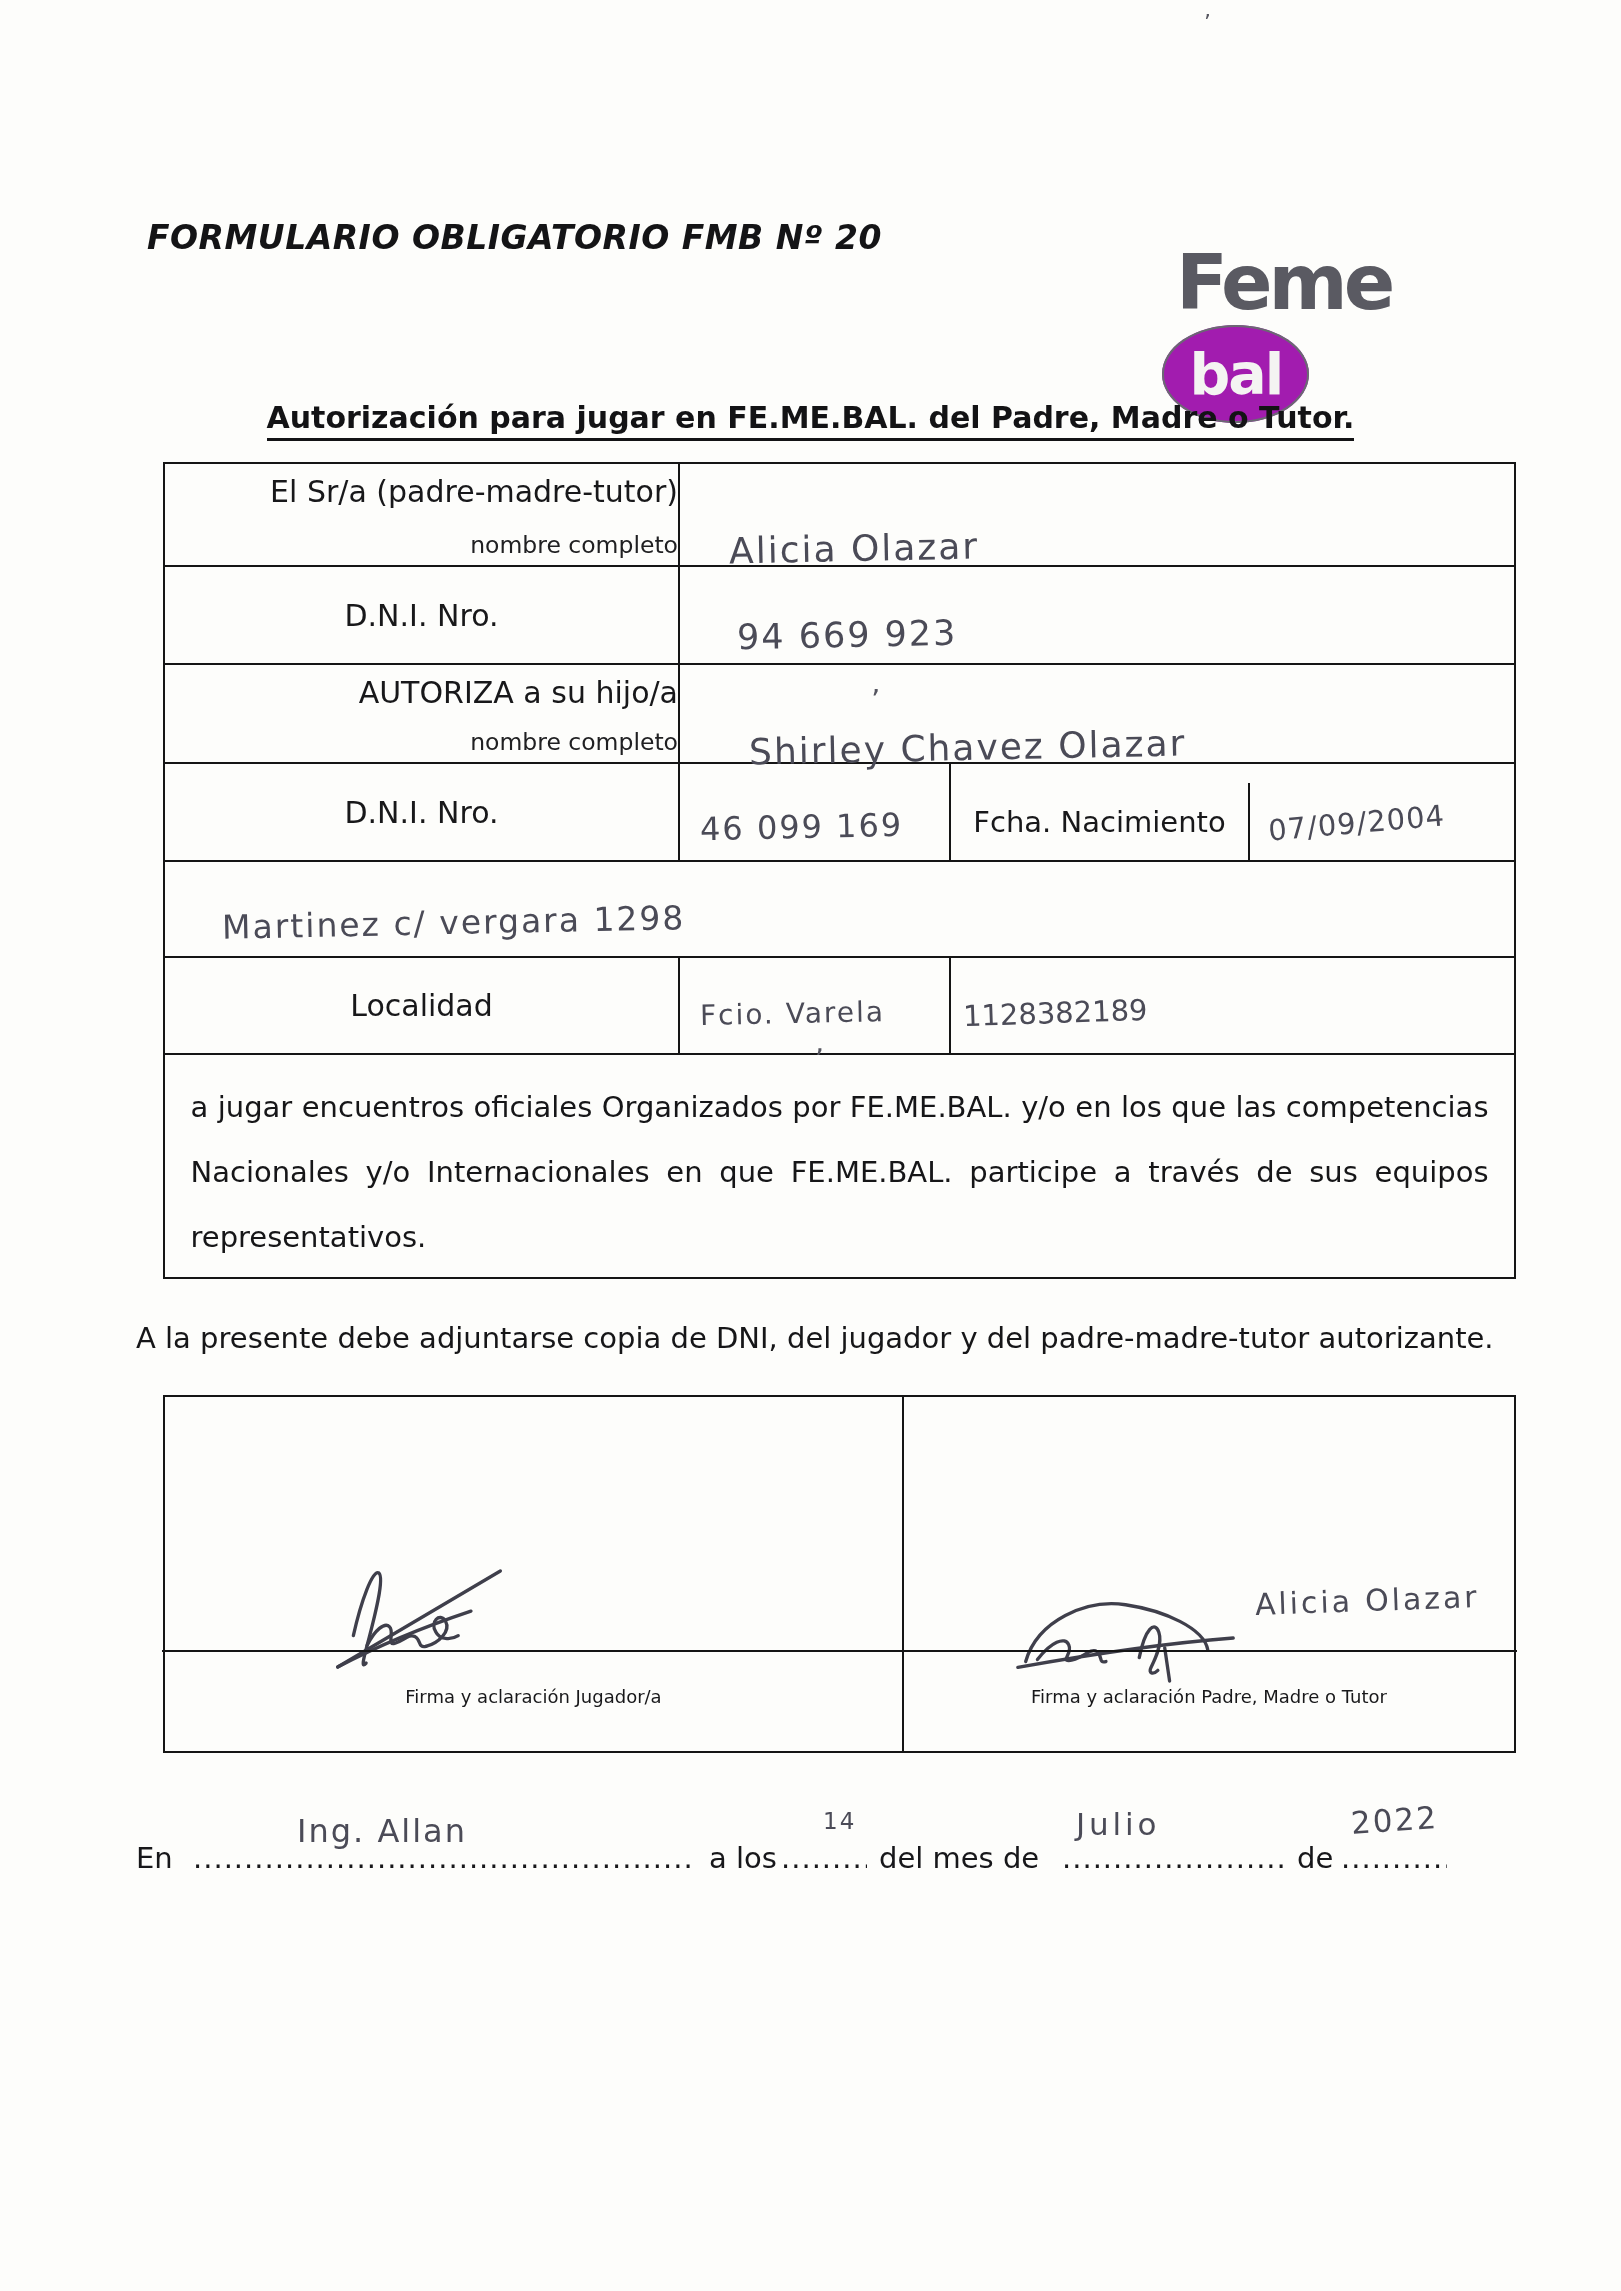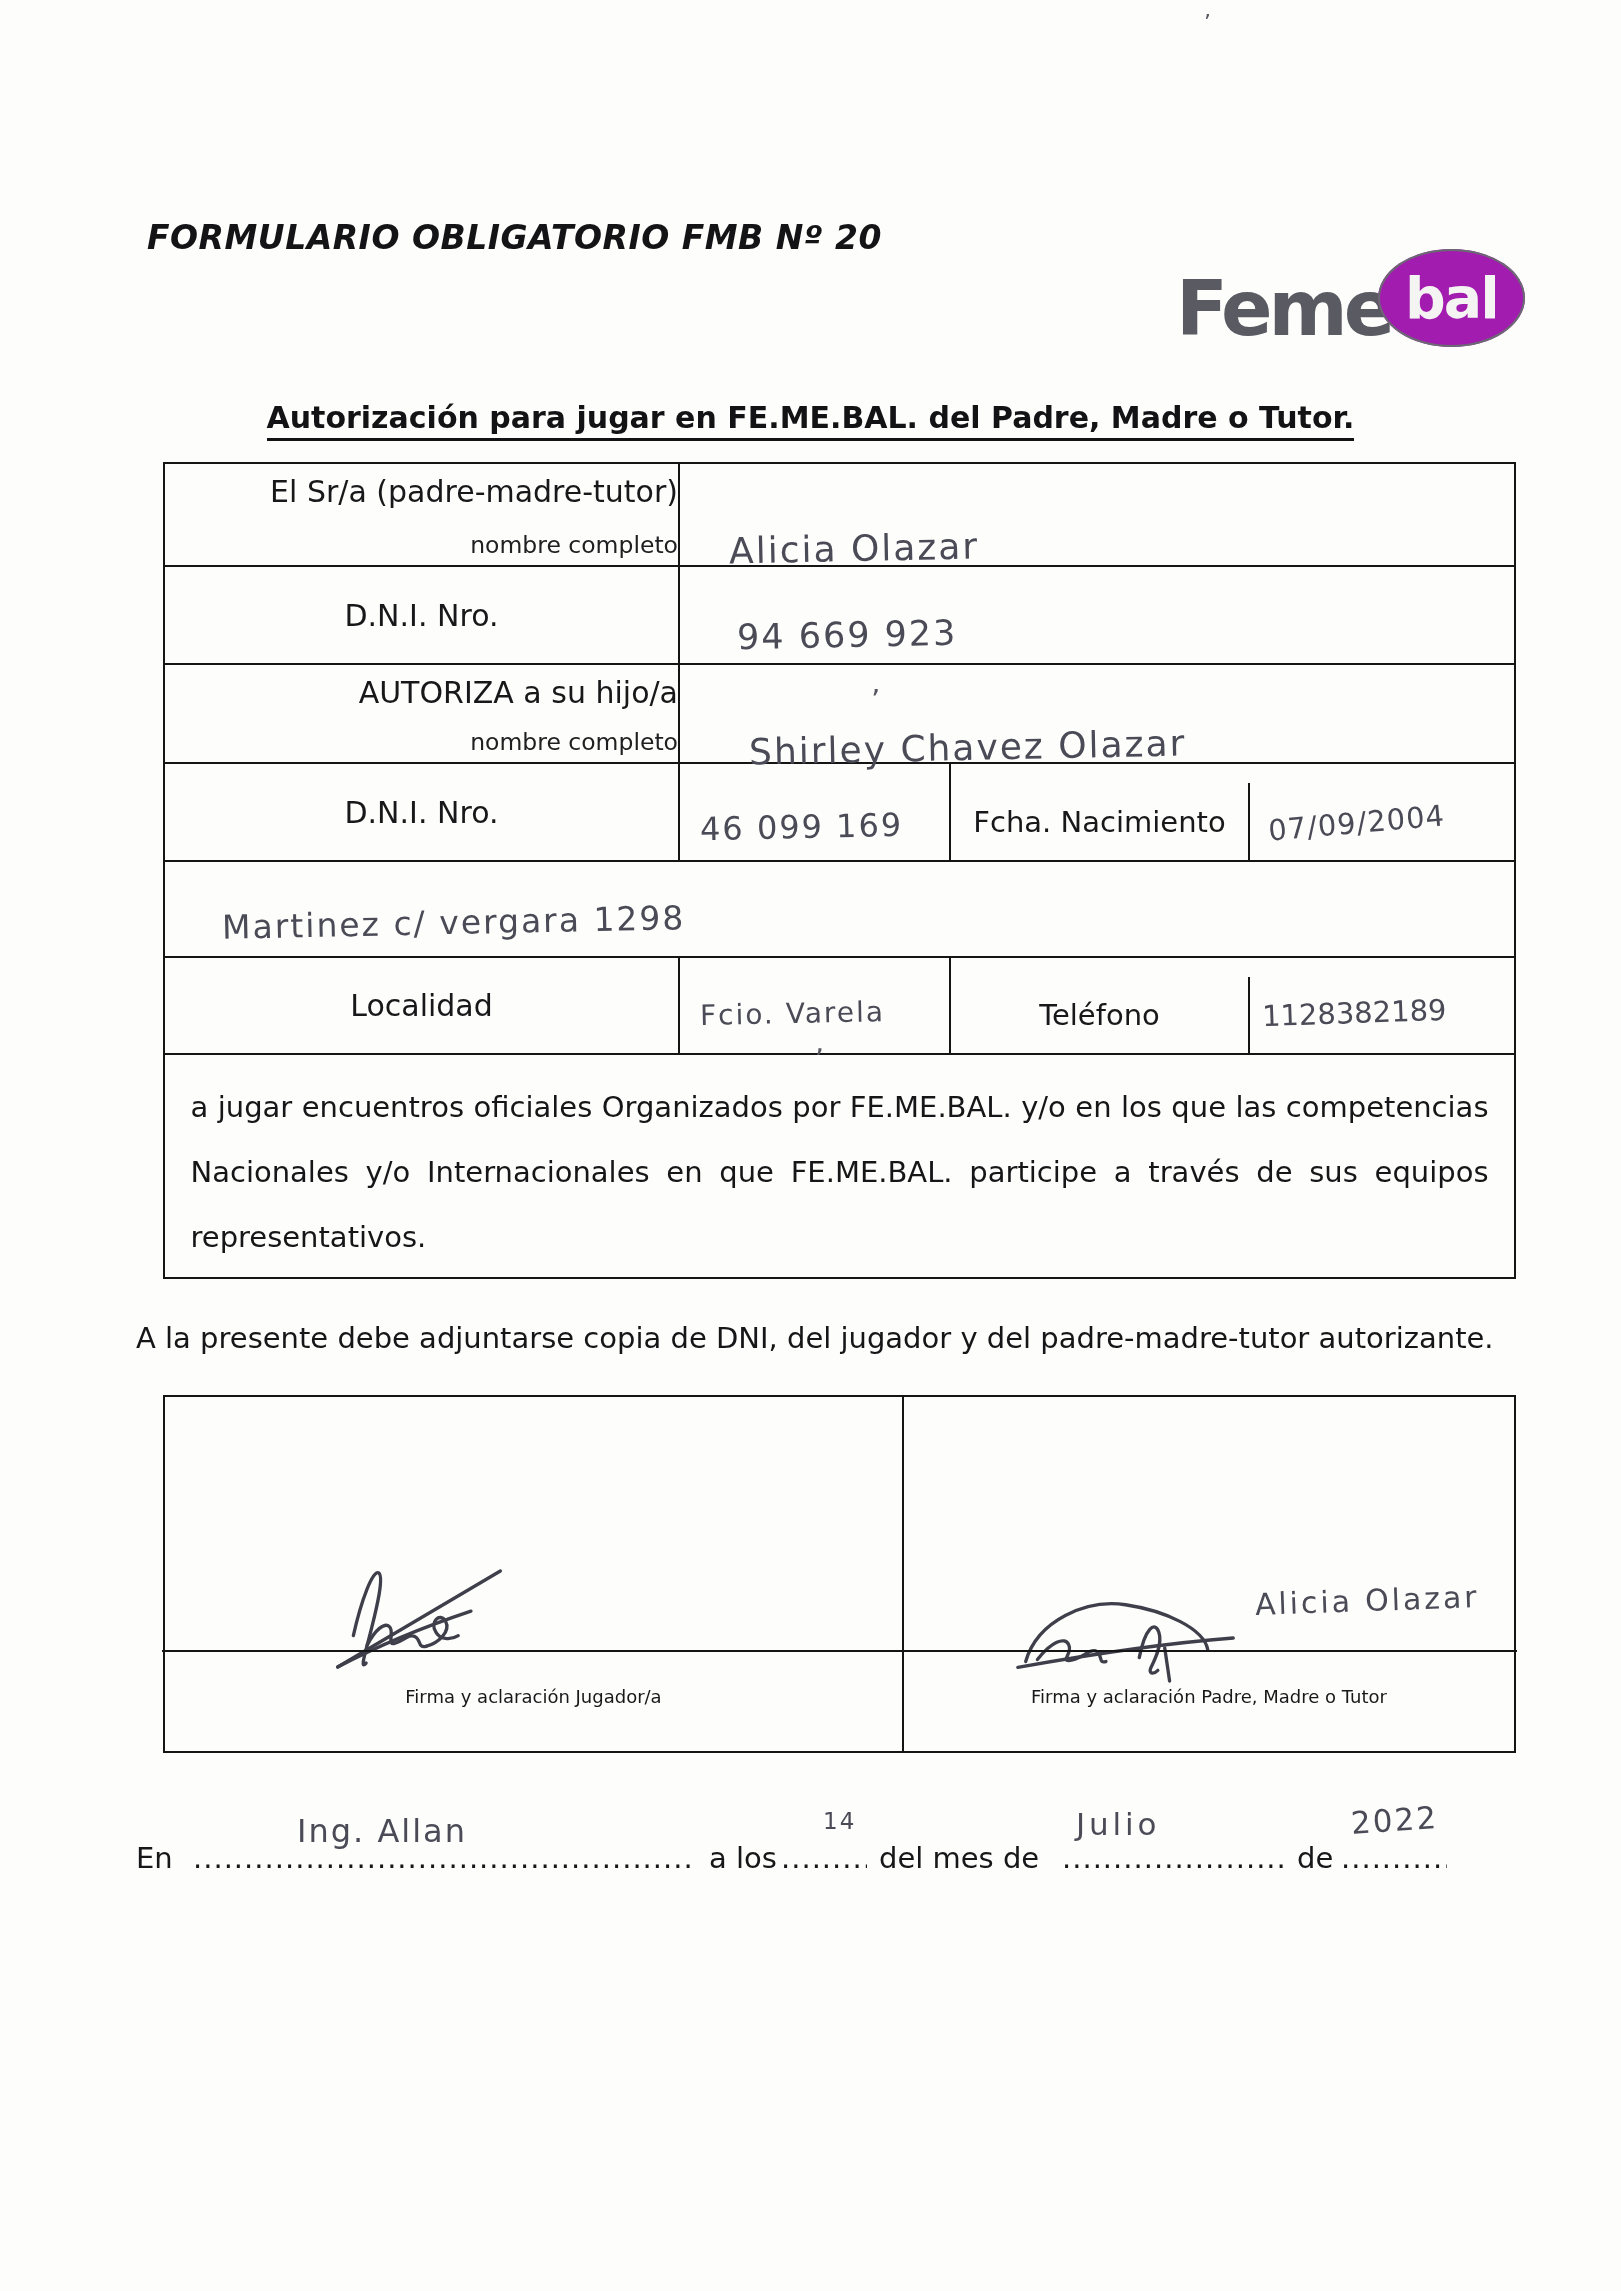"Feme" .logo { align-items: flex-end -> flex-start; flex-direction: none -> column }
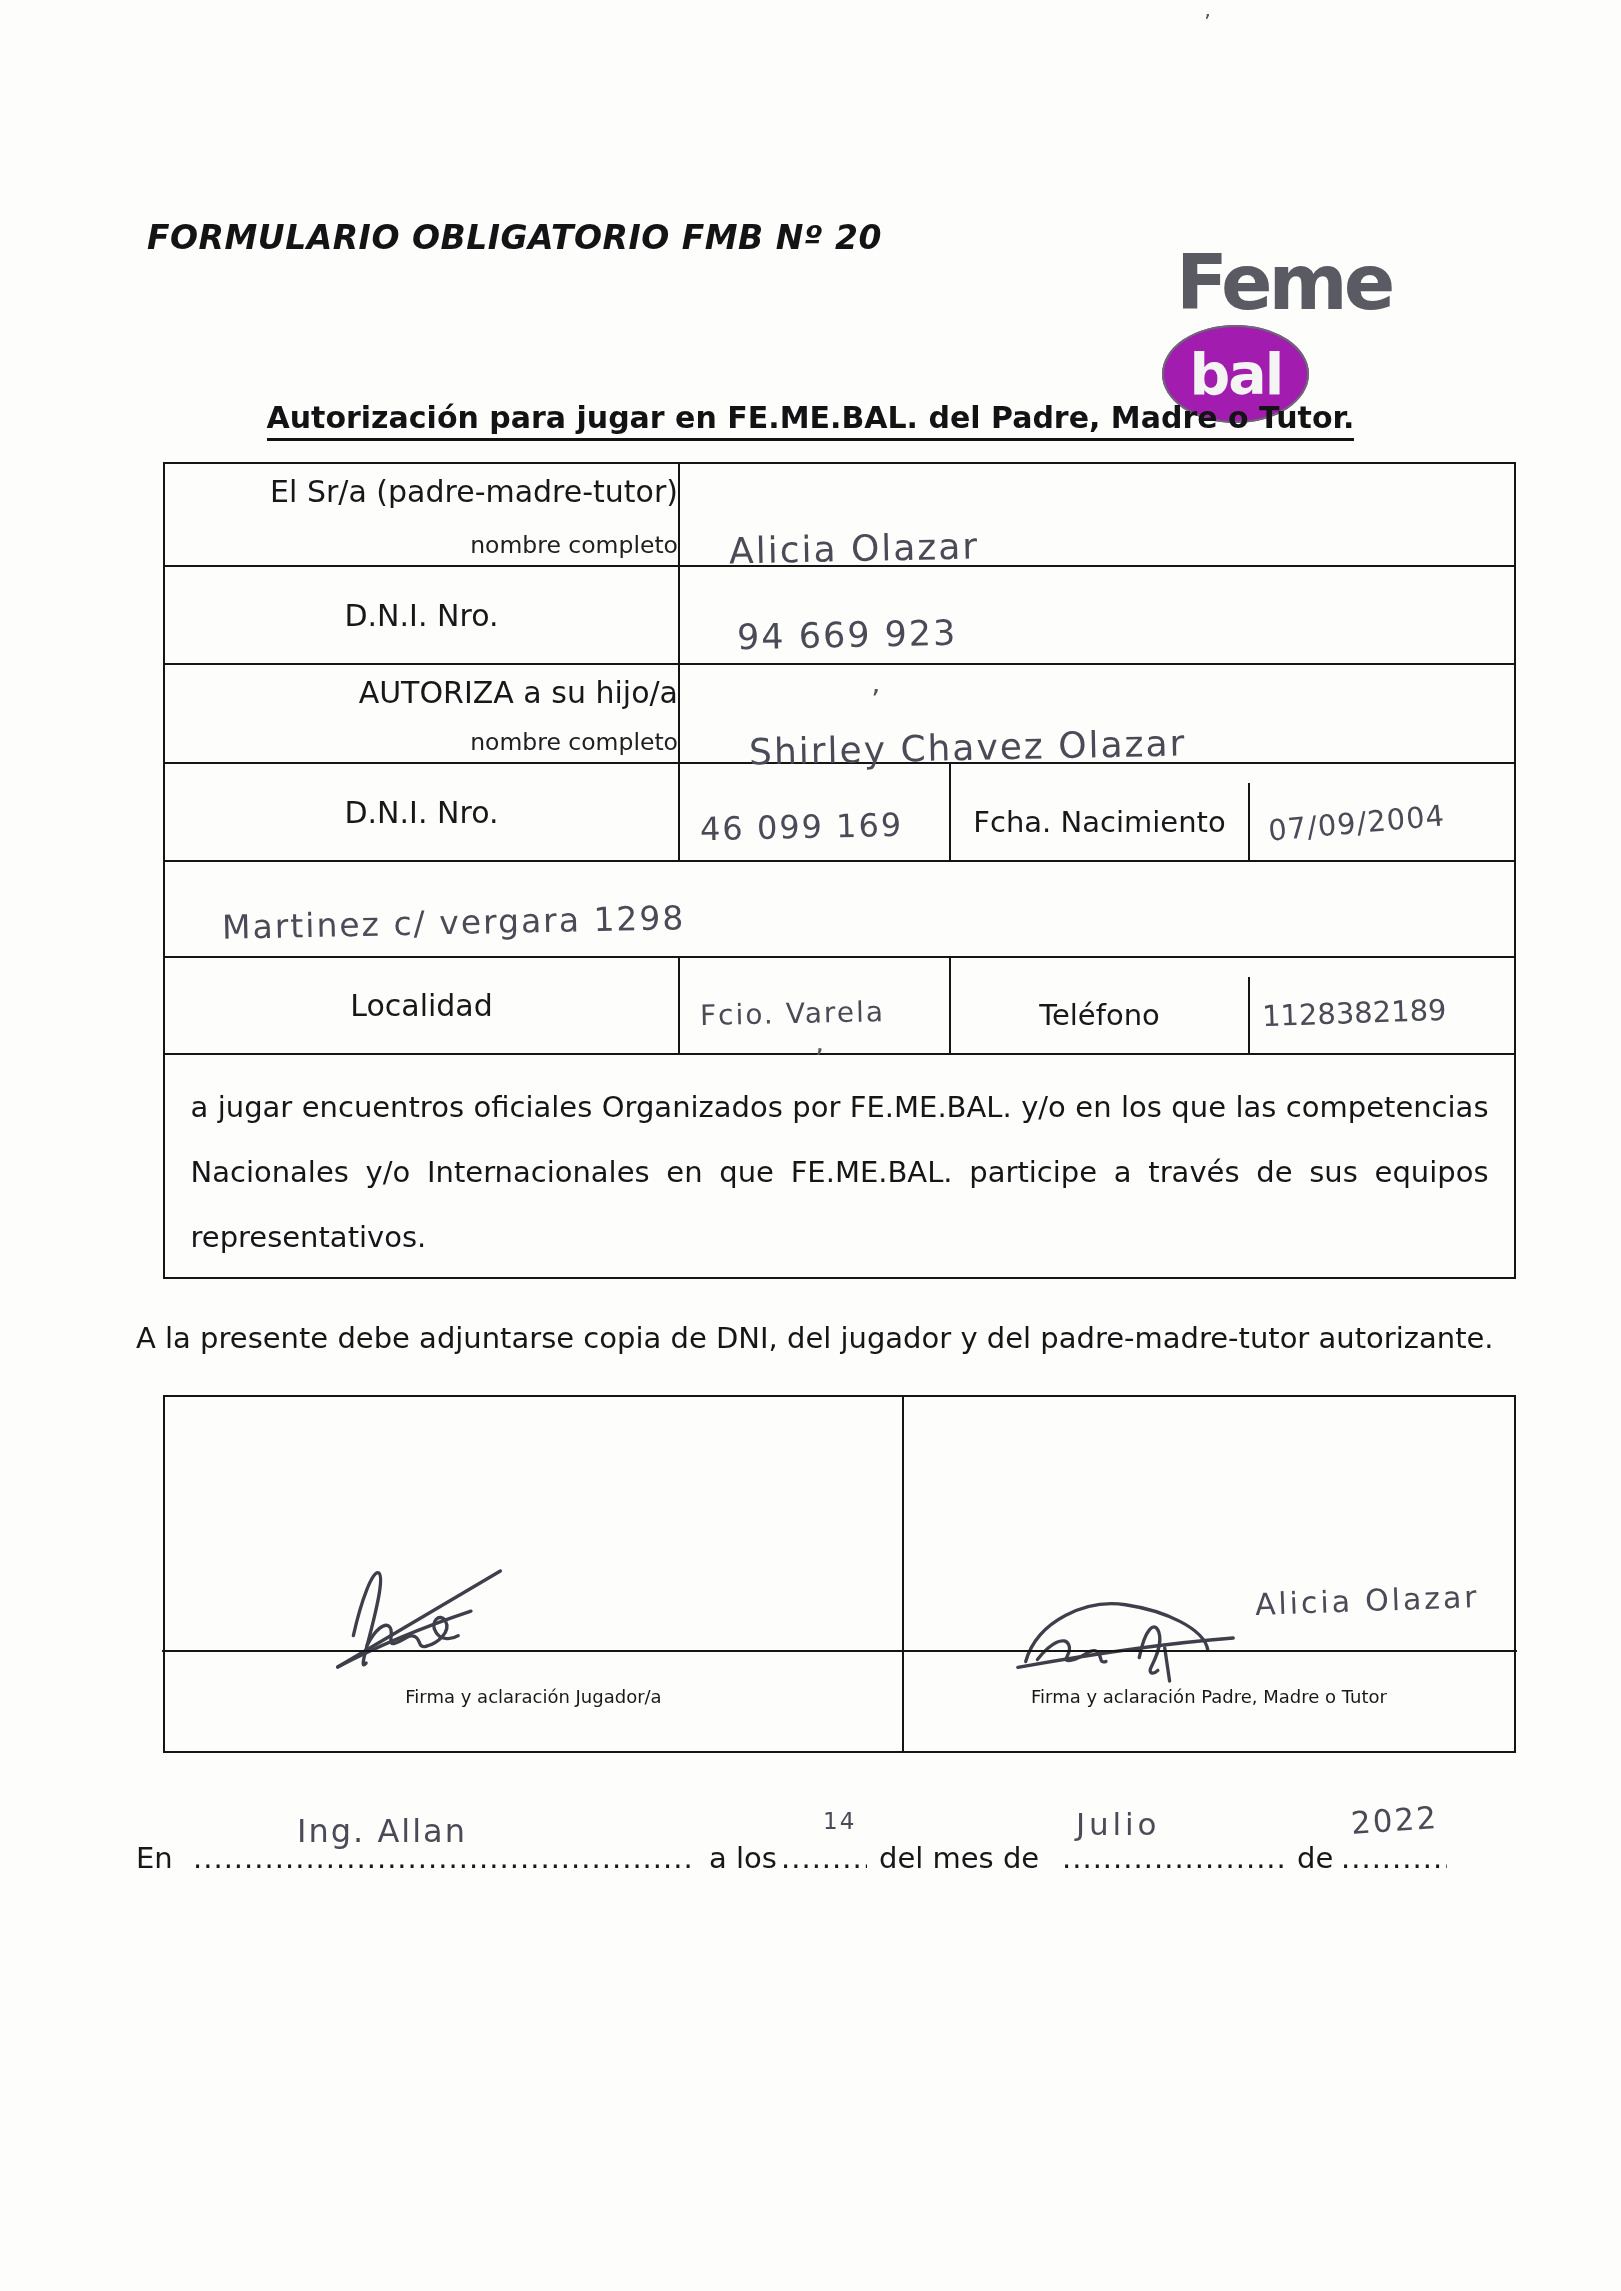"Teléfono" div.cell { html: <div> <span>Teléfono</span> </div> -> none }
